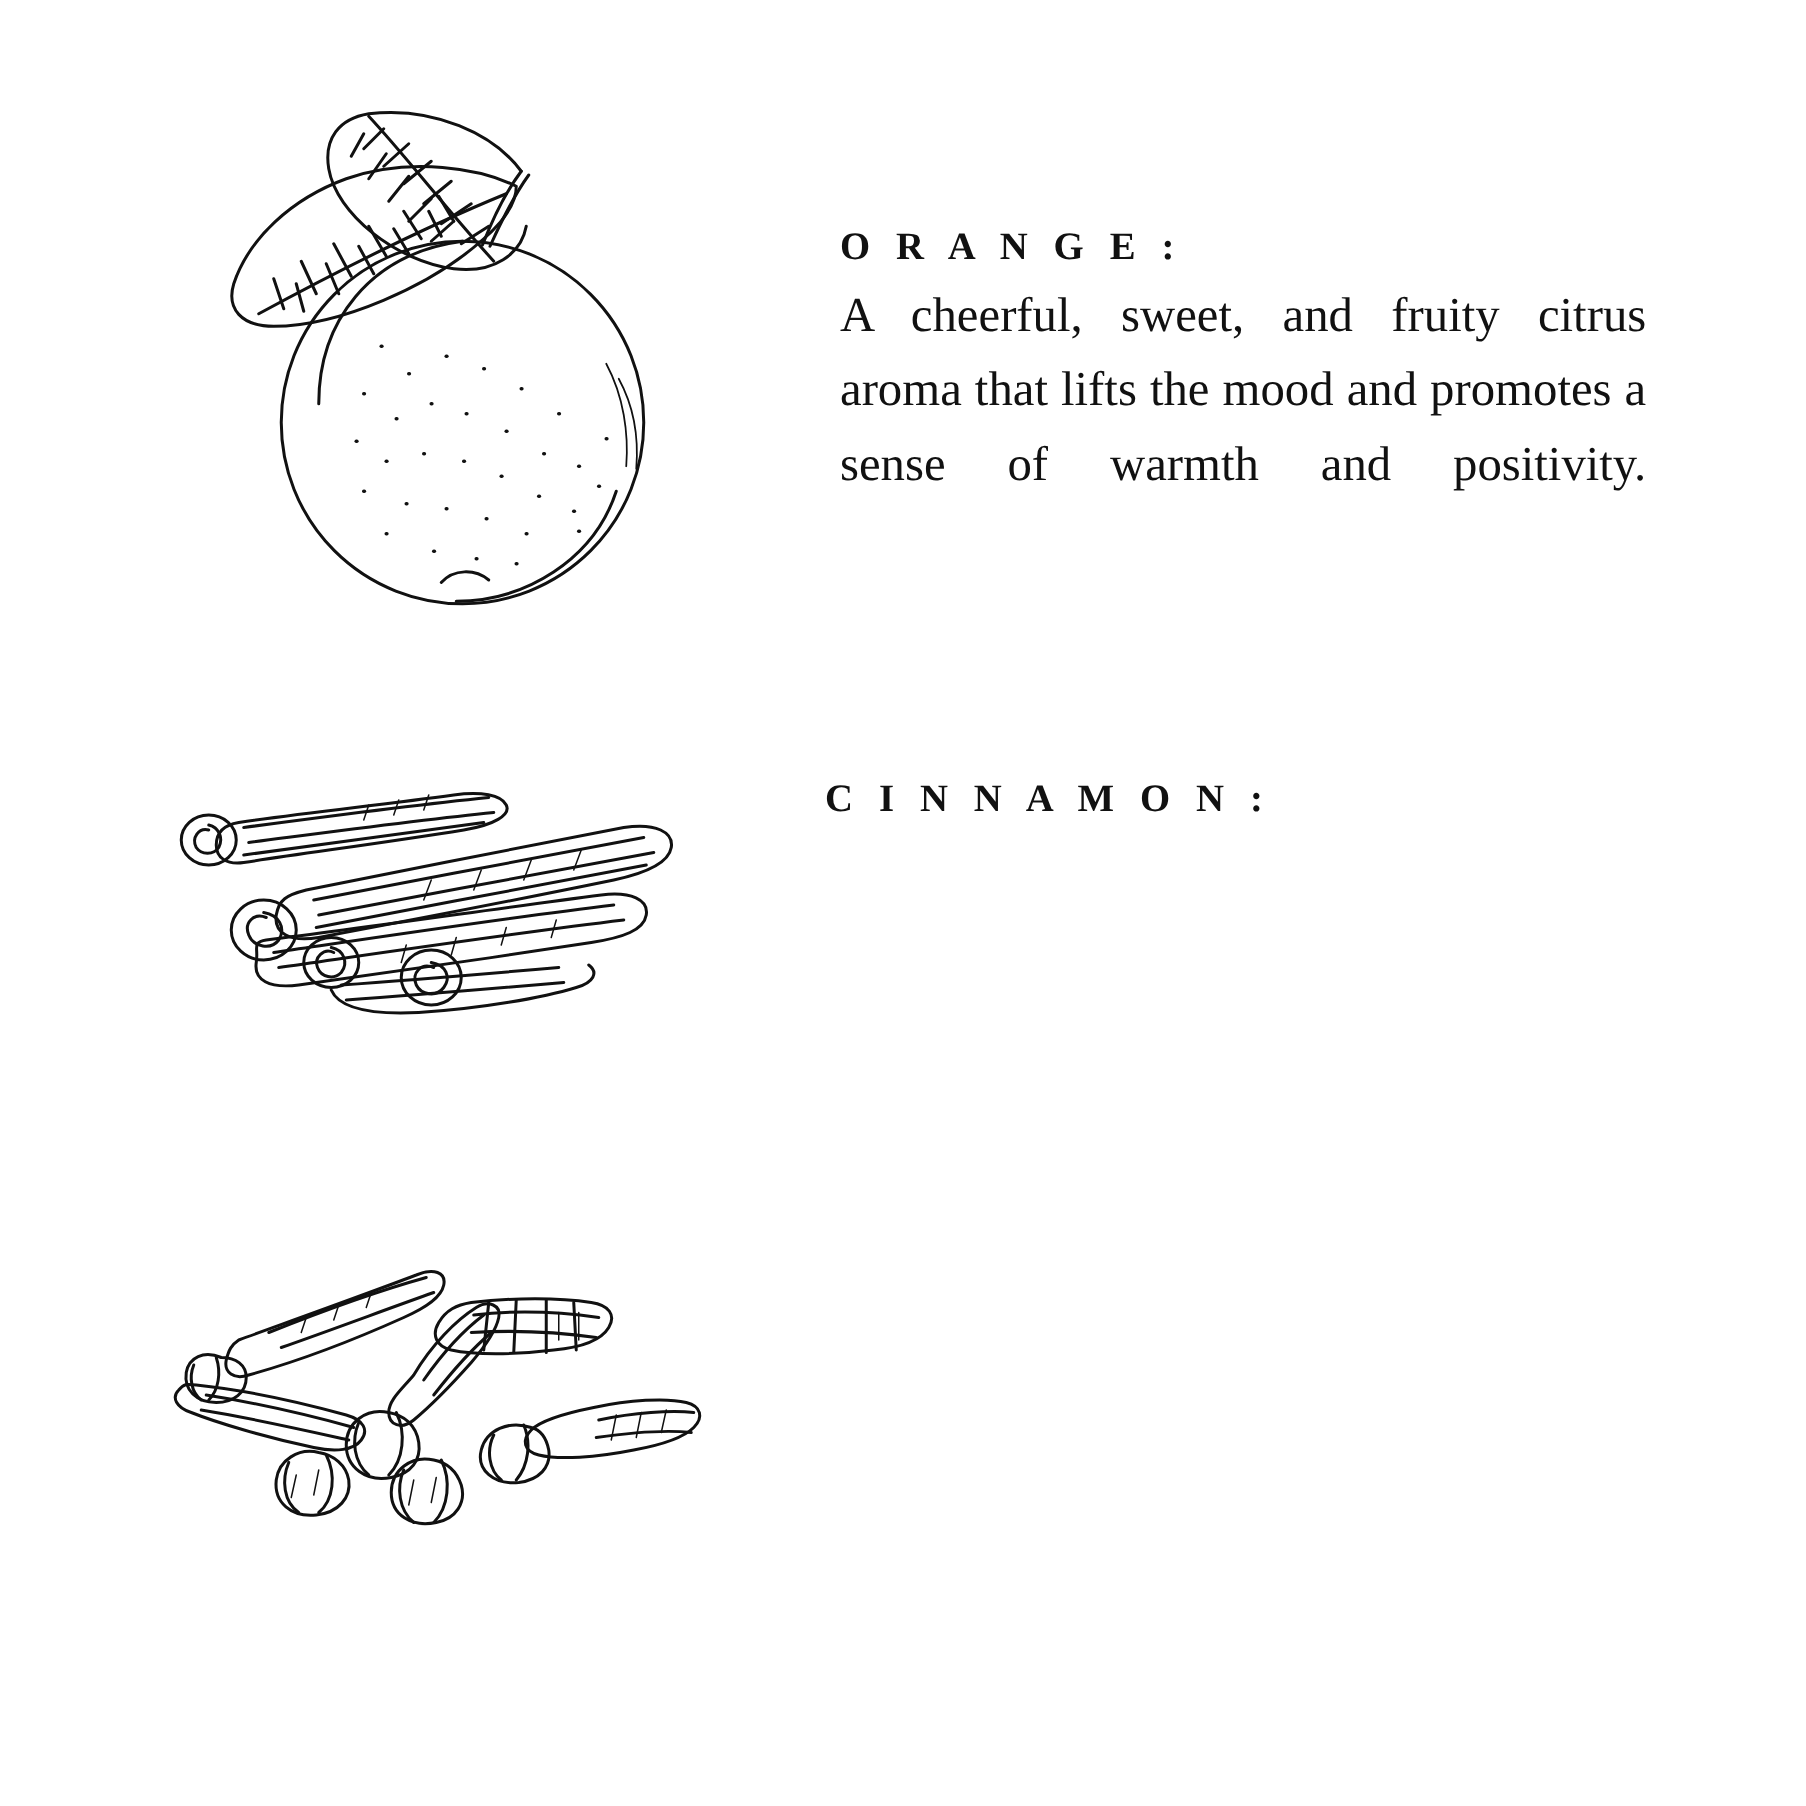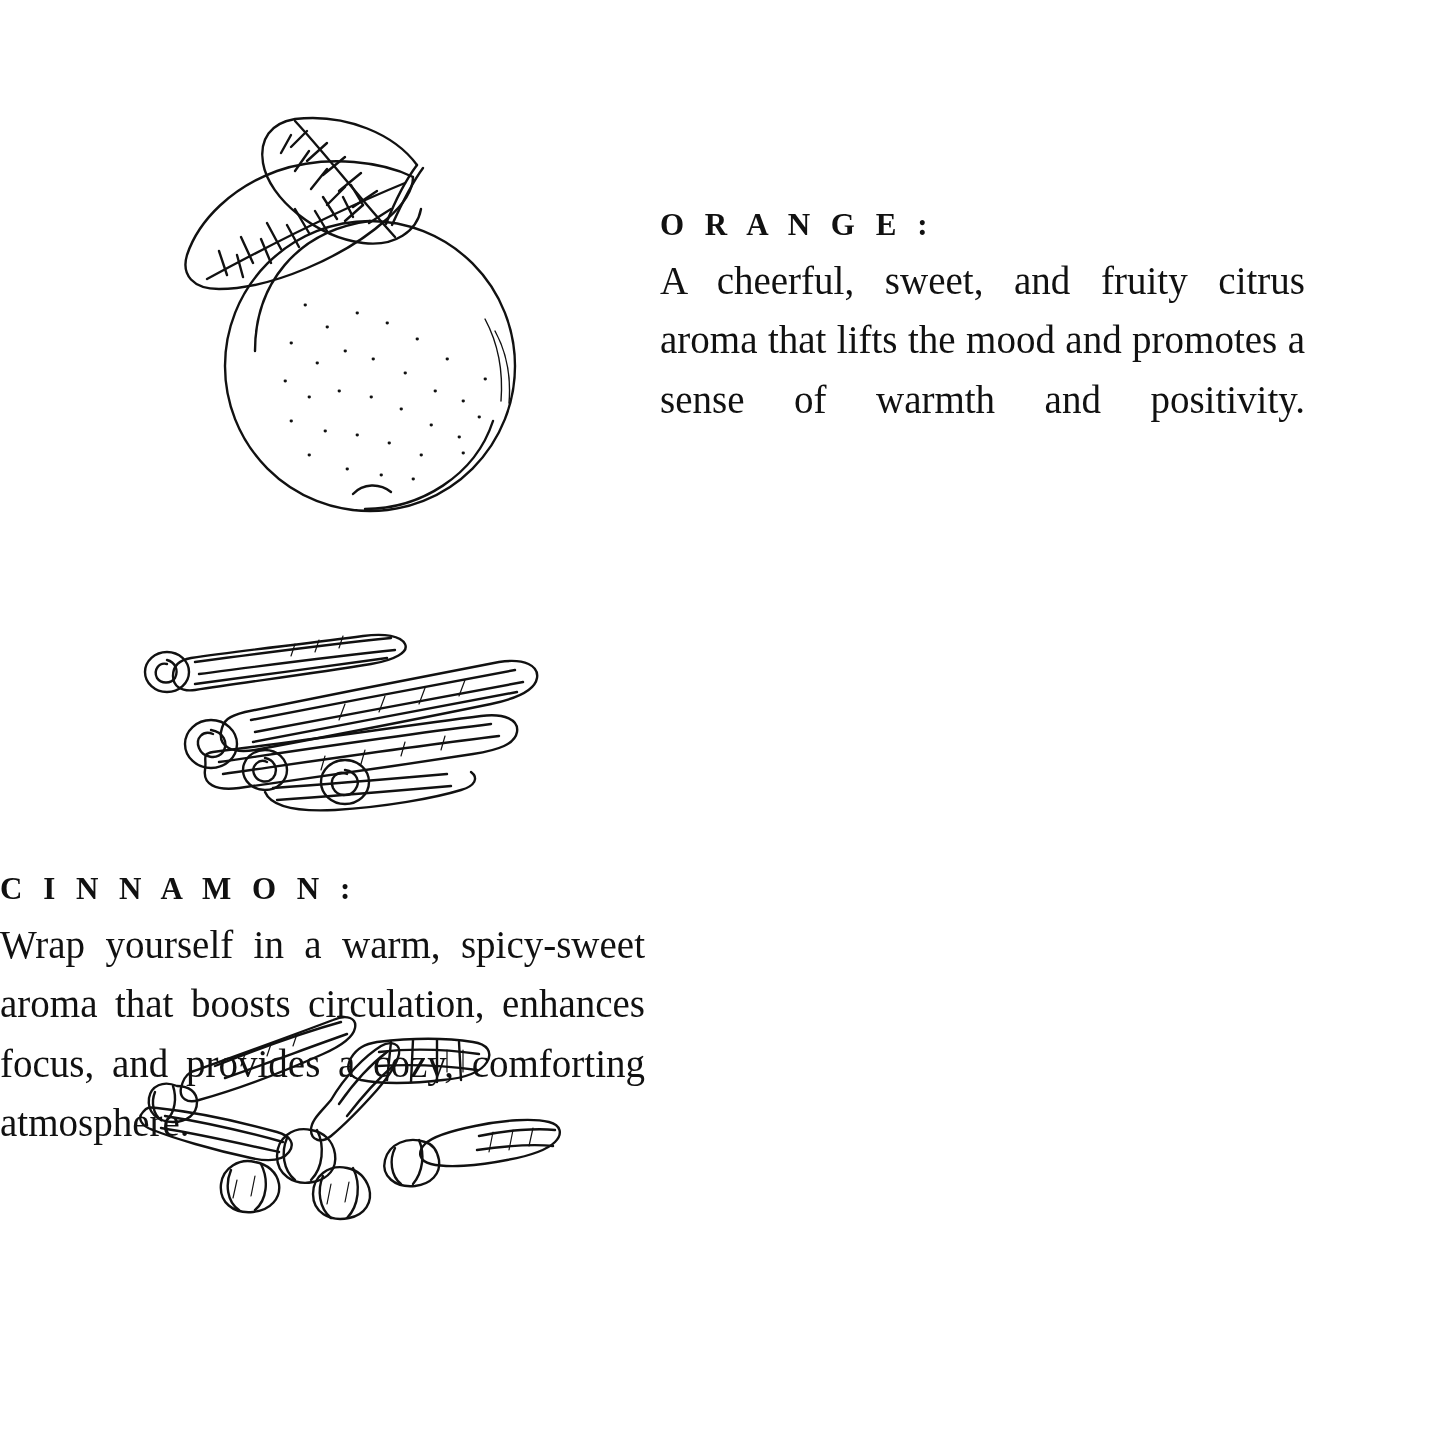"O R A N G" .entry-1 { gap: none -> 12px; top: 91px -> 63px }
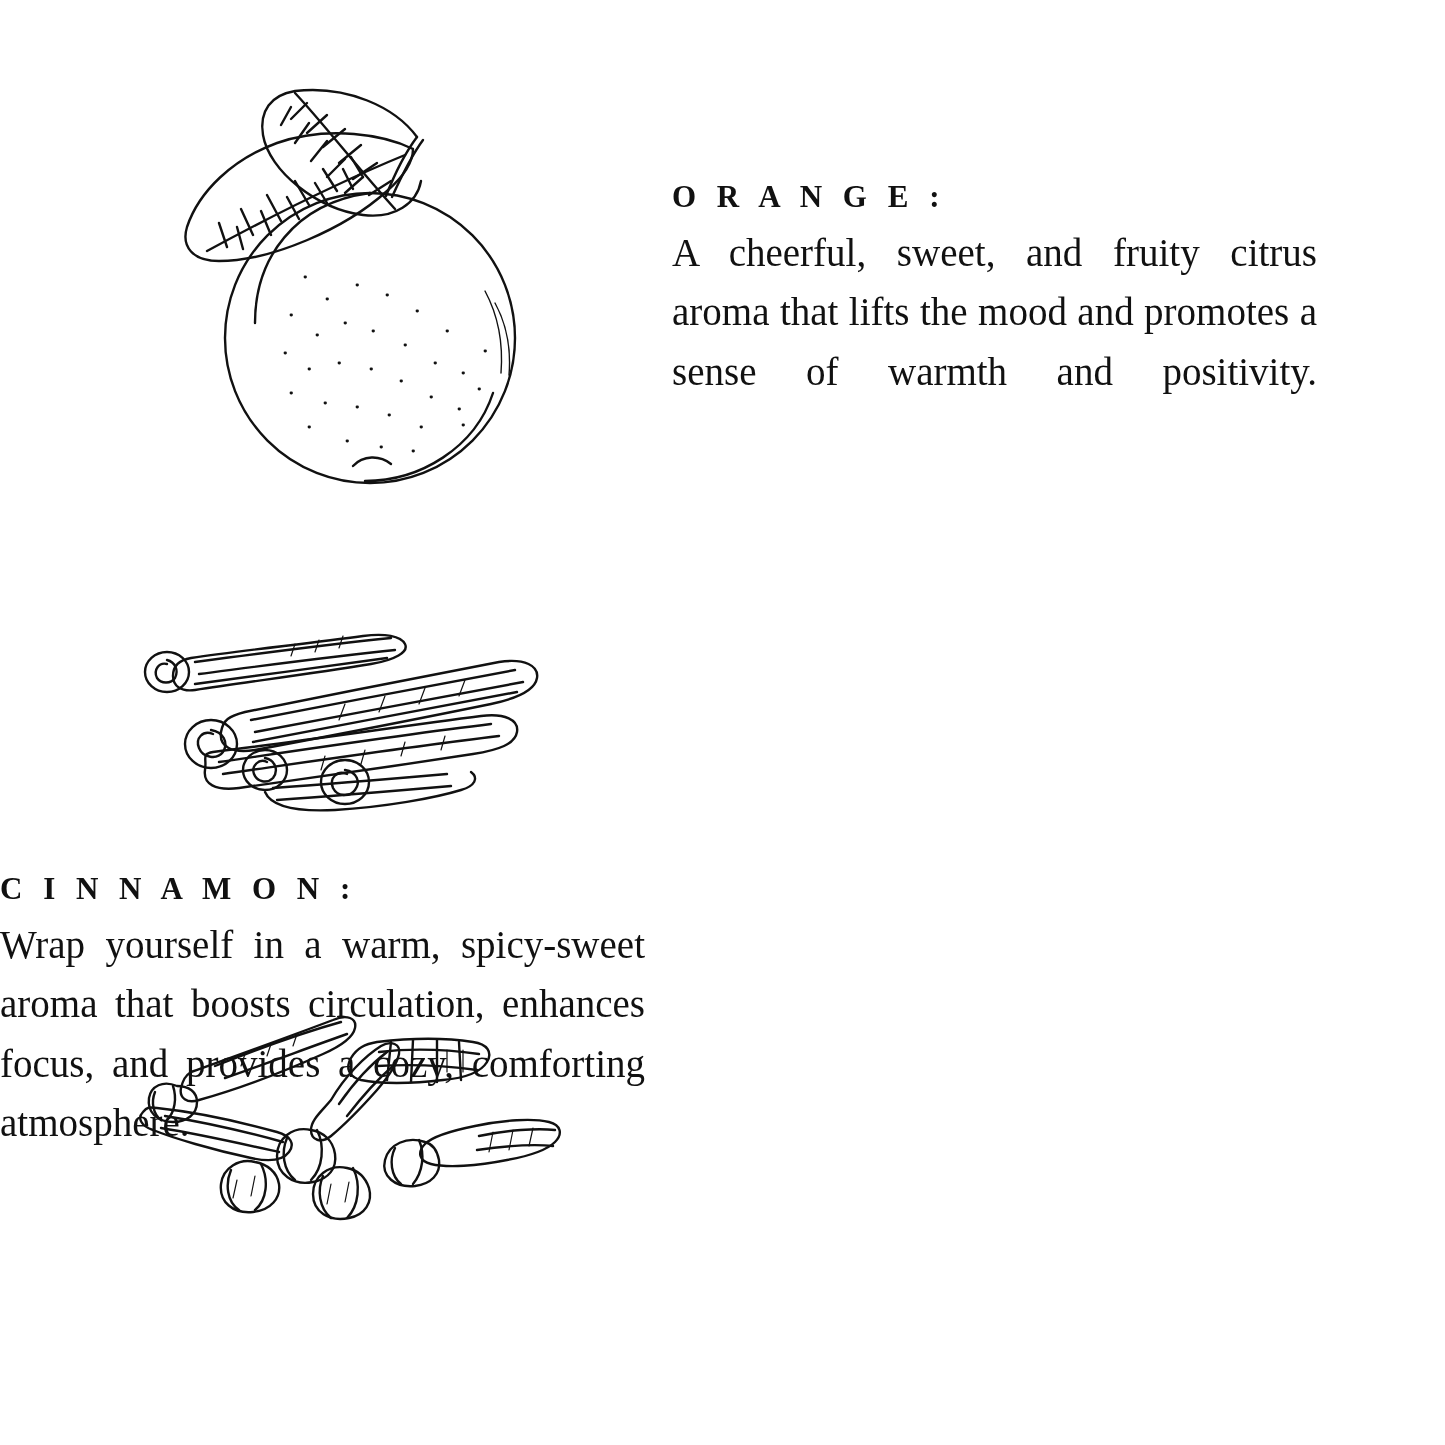"C I N N A" .entry-2 { flex-direction: column -> none }
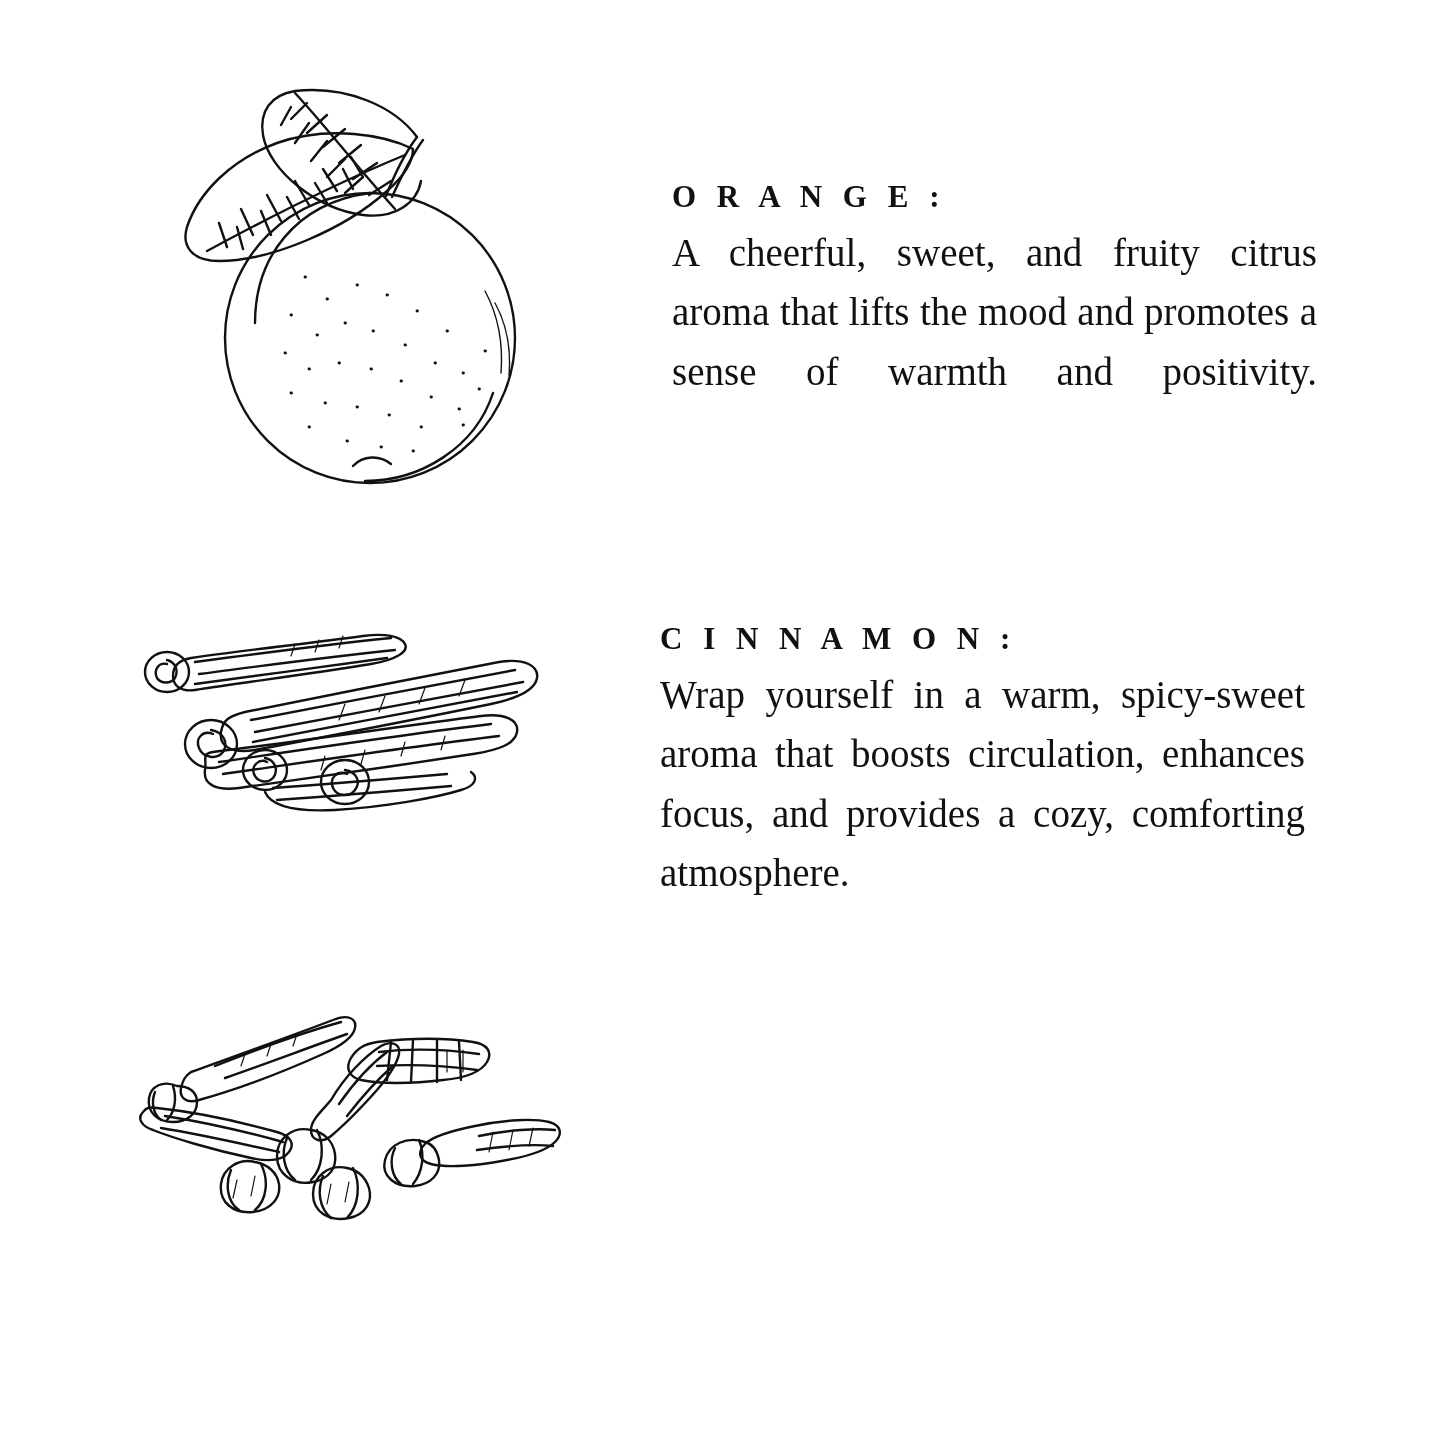"Wrap yourself in a warm," p.body { html: <p>Wrap yourself in a warm, spicy-sweet aroma that boosts circulation, enhances focus, and provides a cozy, comforting atmosphere.</p> -> none }
